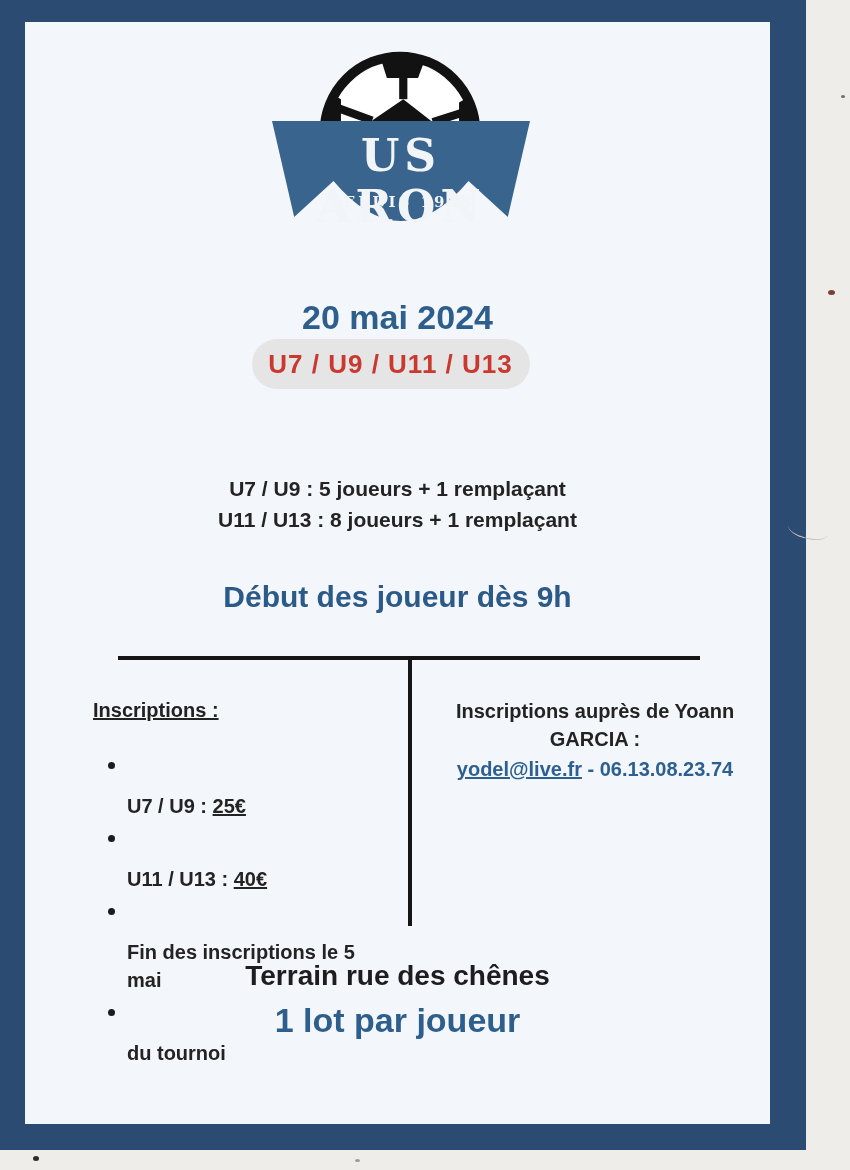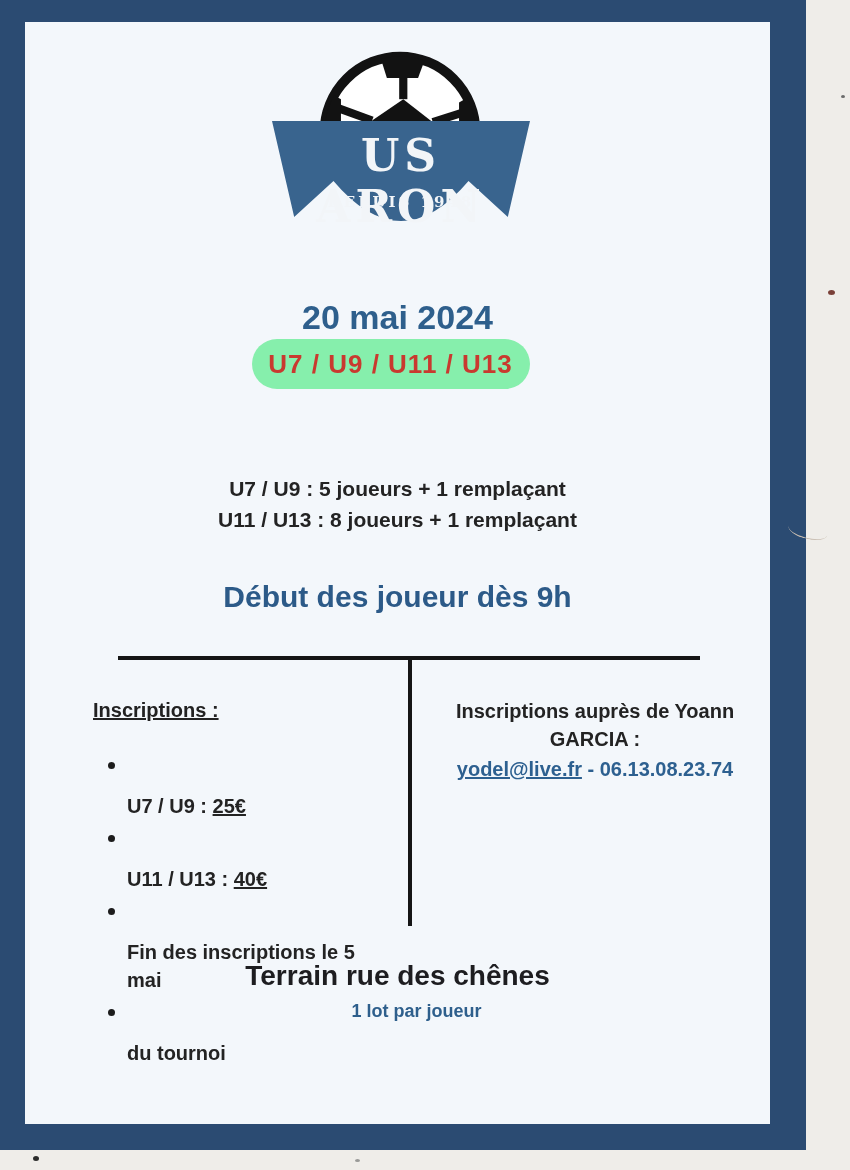"U7 / U9 / U11" .badge { background: #86efac -> #e5e5e5 }
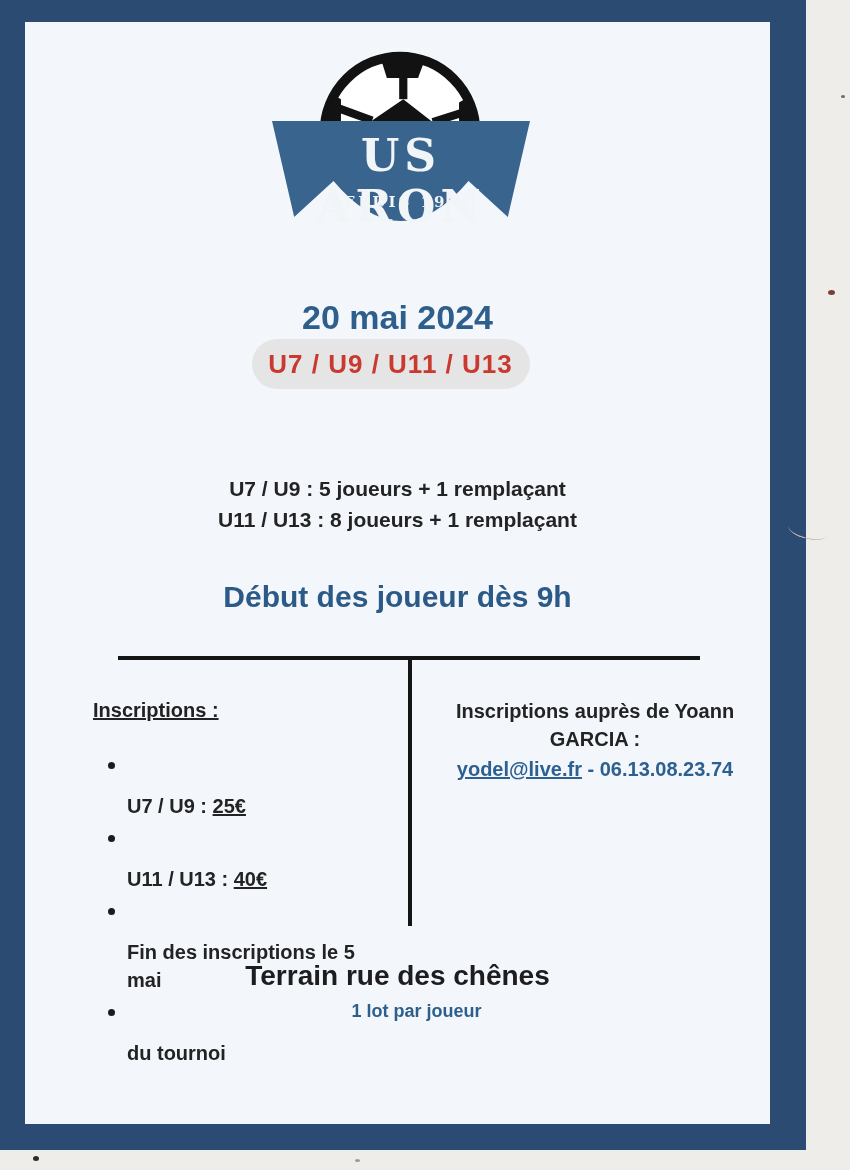"1 lot par joueur" .prize { font-size: 18px -> 34px; padding-left: 19px -> none }
